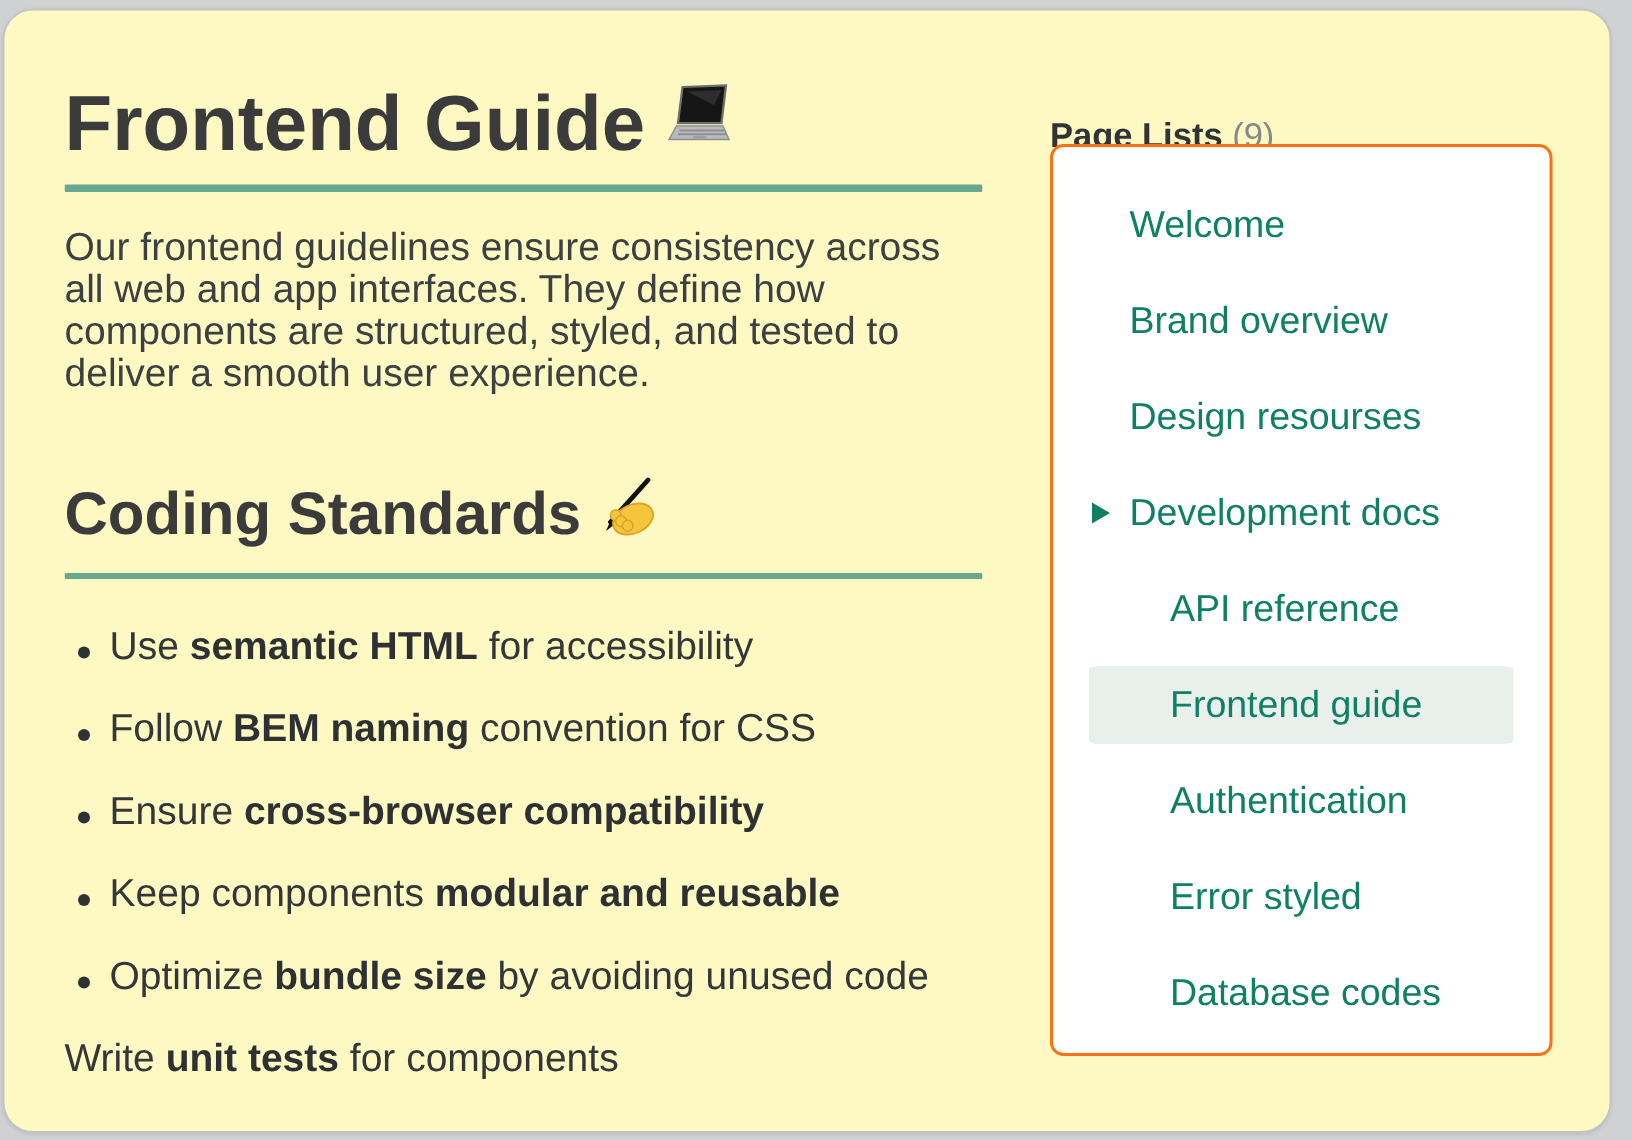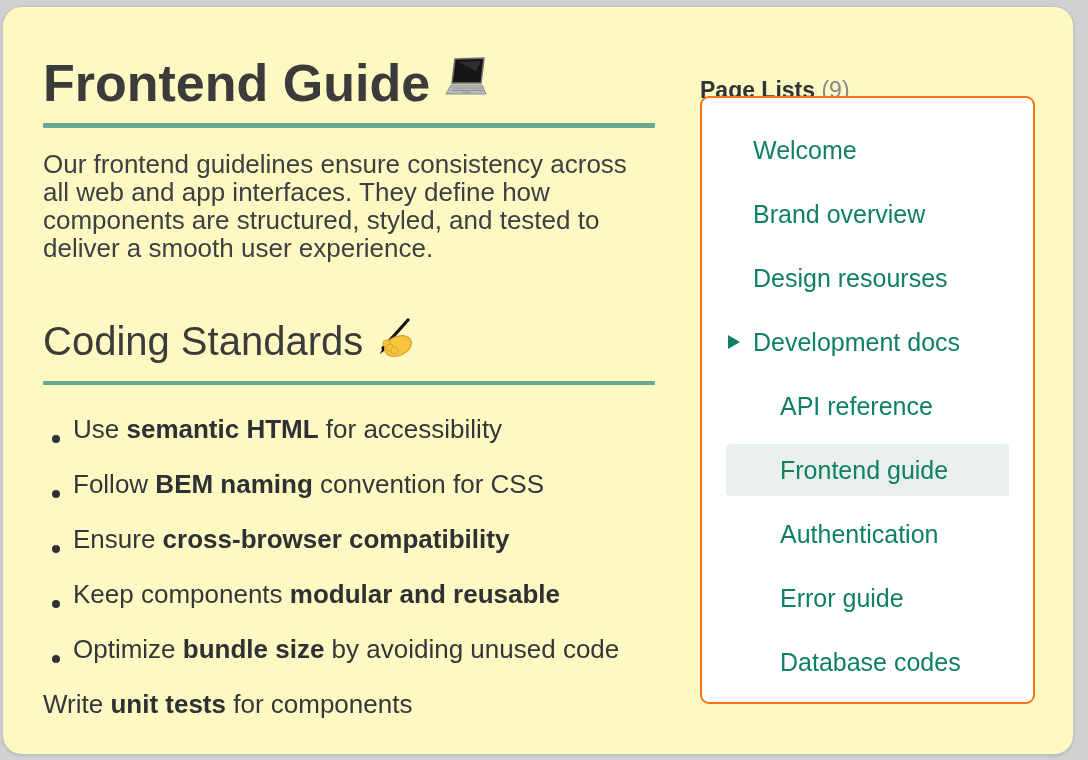"Coding Standards" h2.section-heading { align-items: flex-start -> center; font-weight: 400 -> 700 }
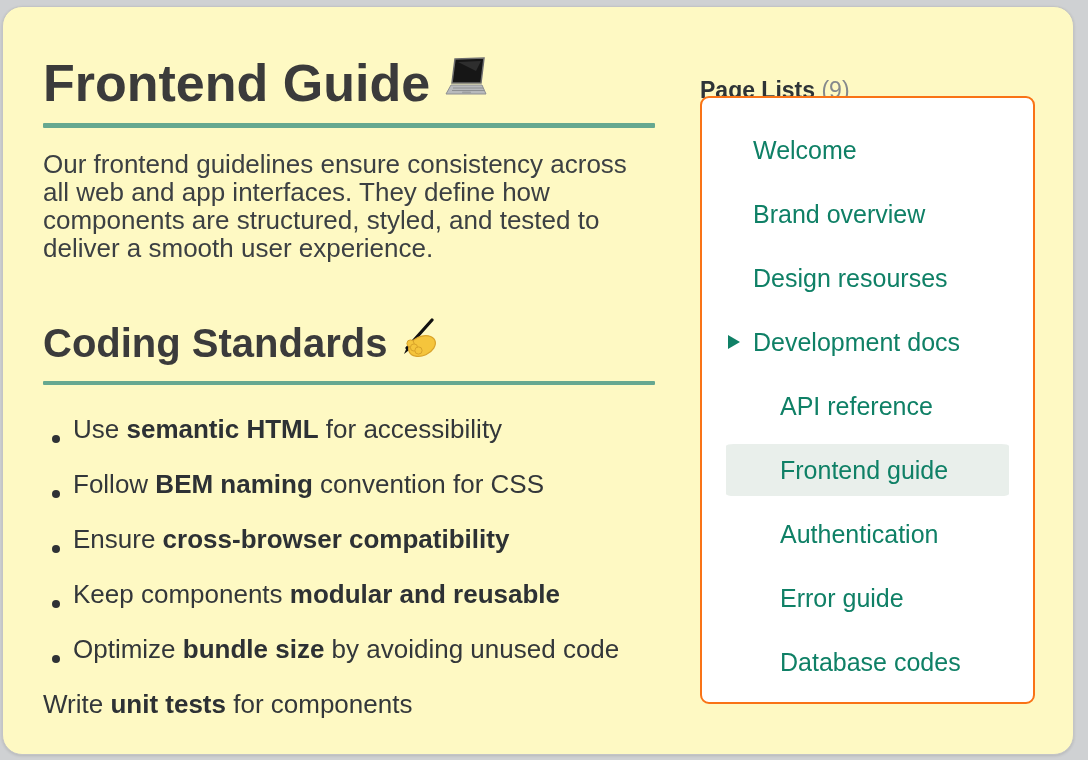"Use semantic HTML for accessibility" ul.bullets li { align-items: flex-end -> center }
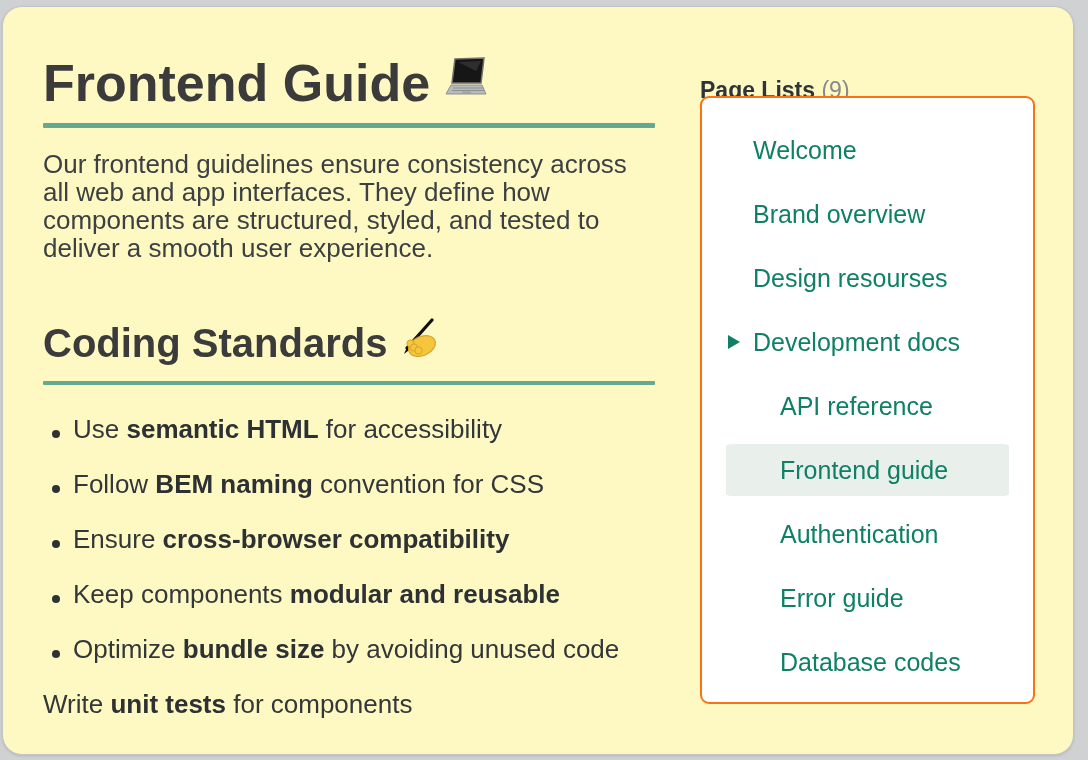"Error guide" span.label { text: guide -> styled }
